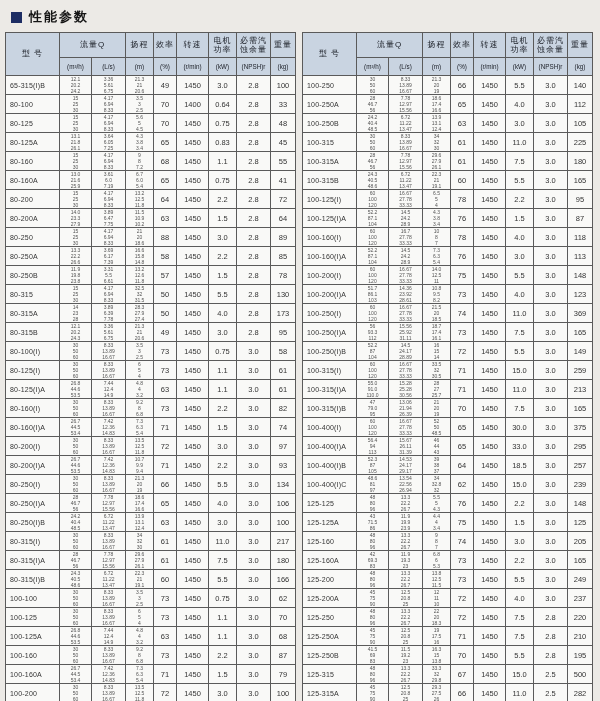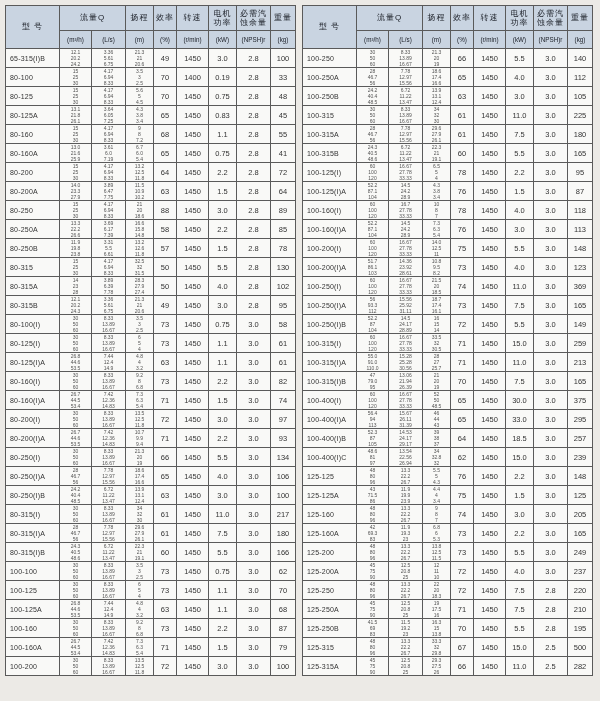"性能参数" div.title-bar { html: none -> <div> <span></span> <span>性能参数</span> </div> }
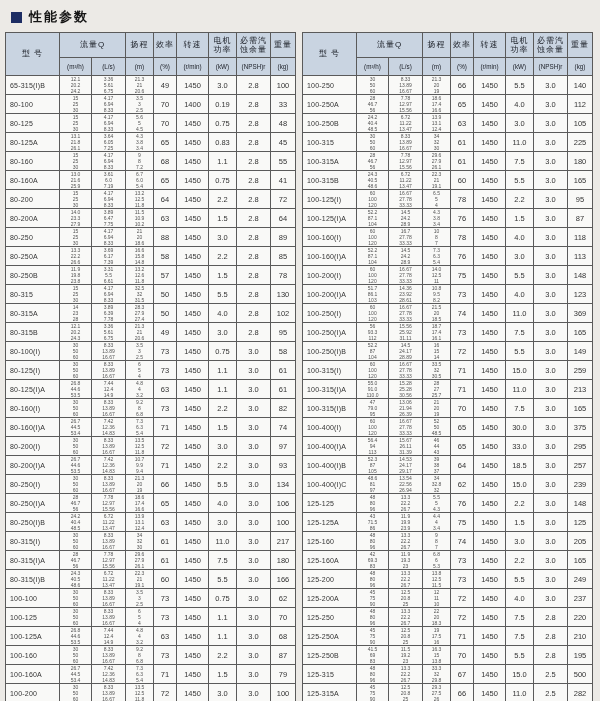"0.19" td.val { text: 0.19 -> 0.64 }
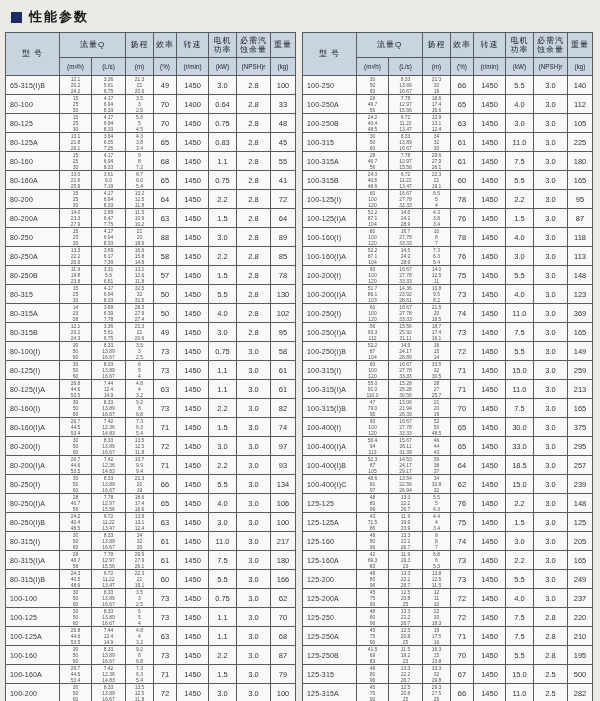"102" td.val { text: 102 -> 173 }
